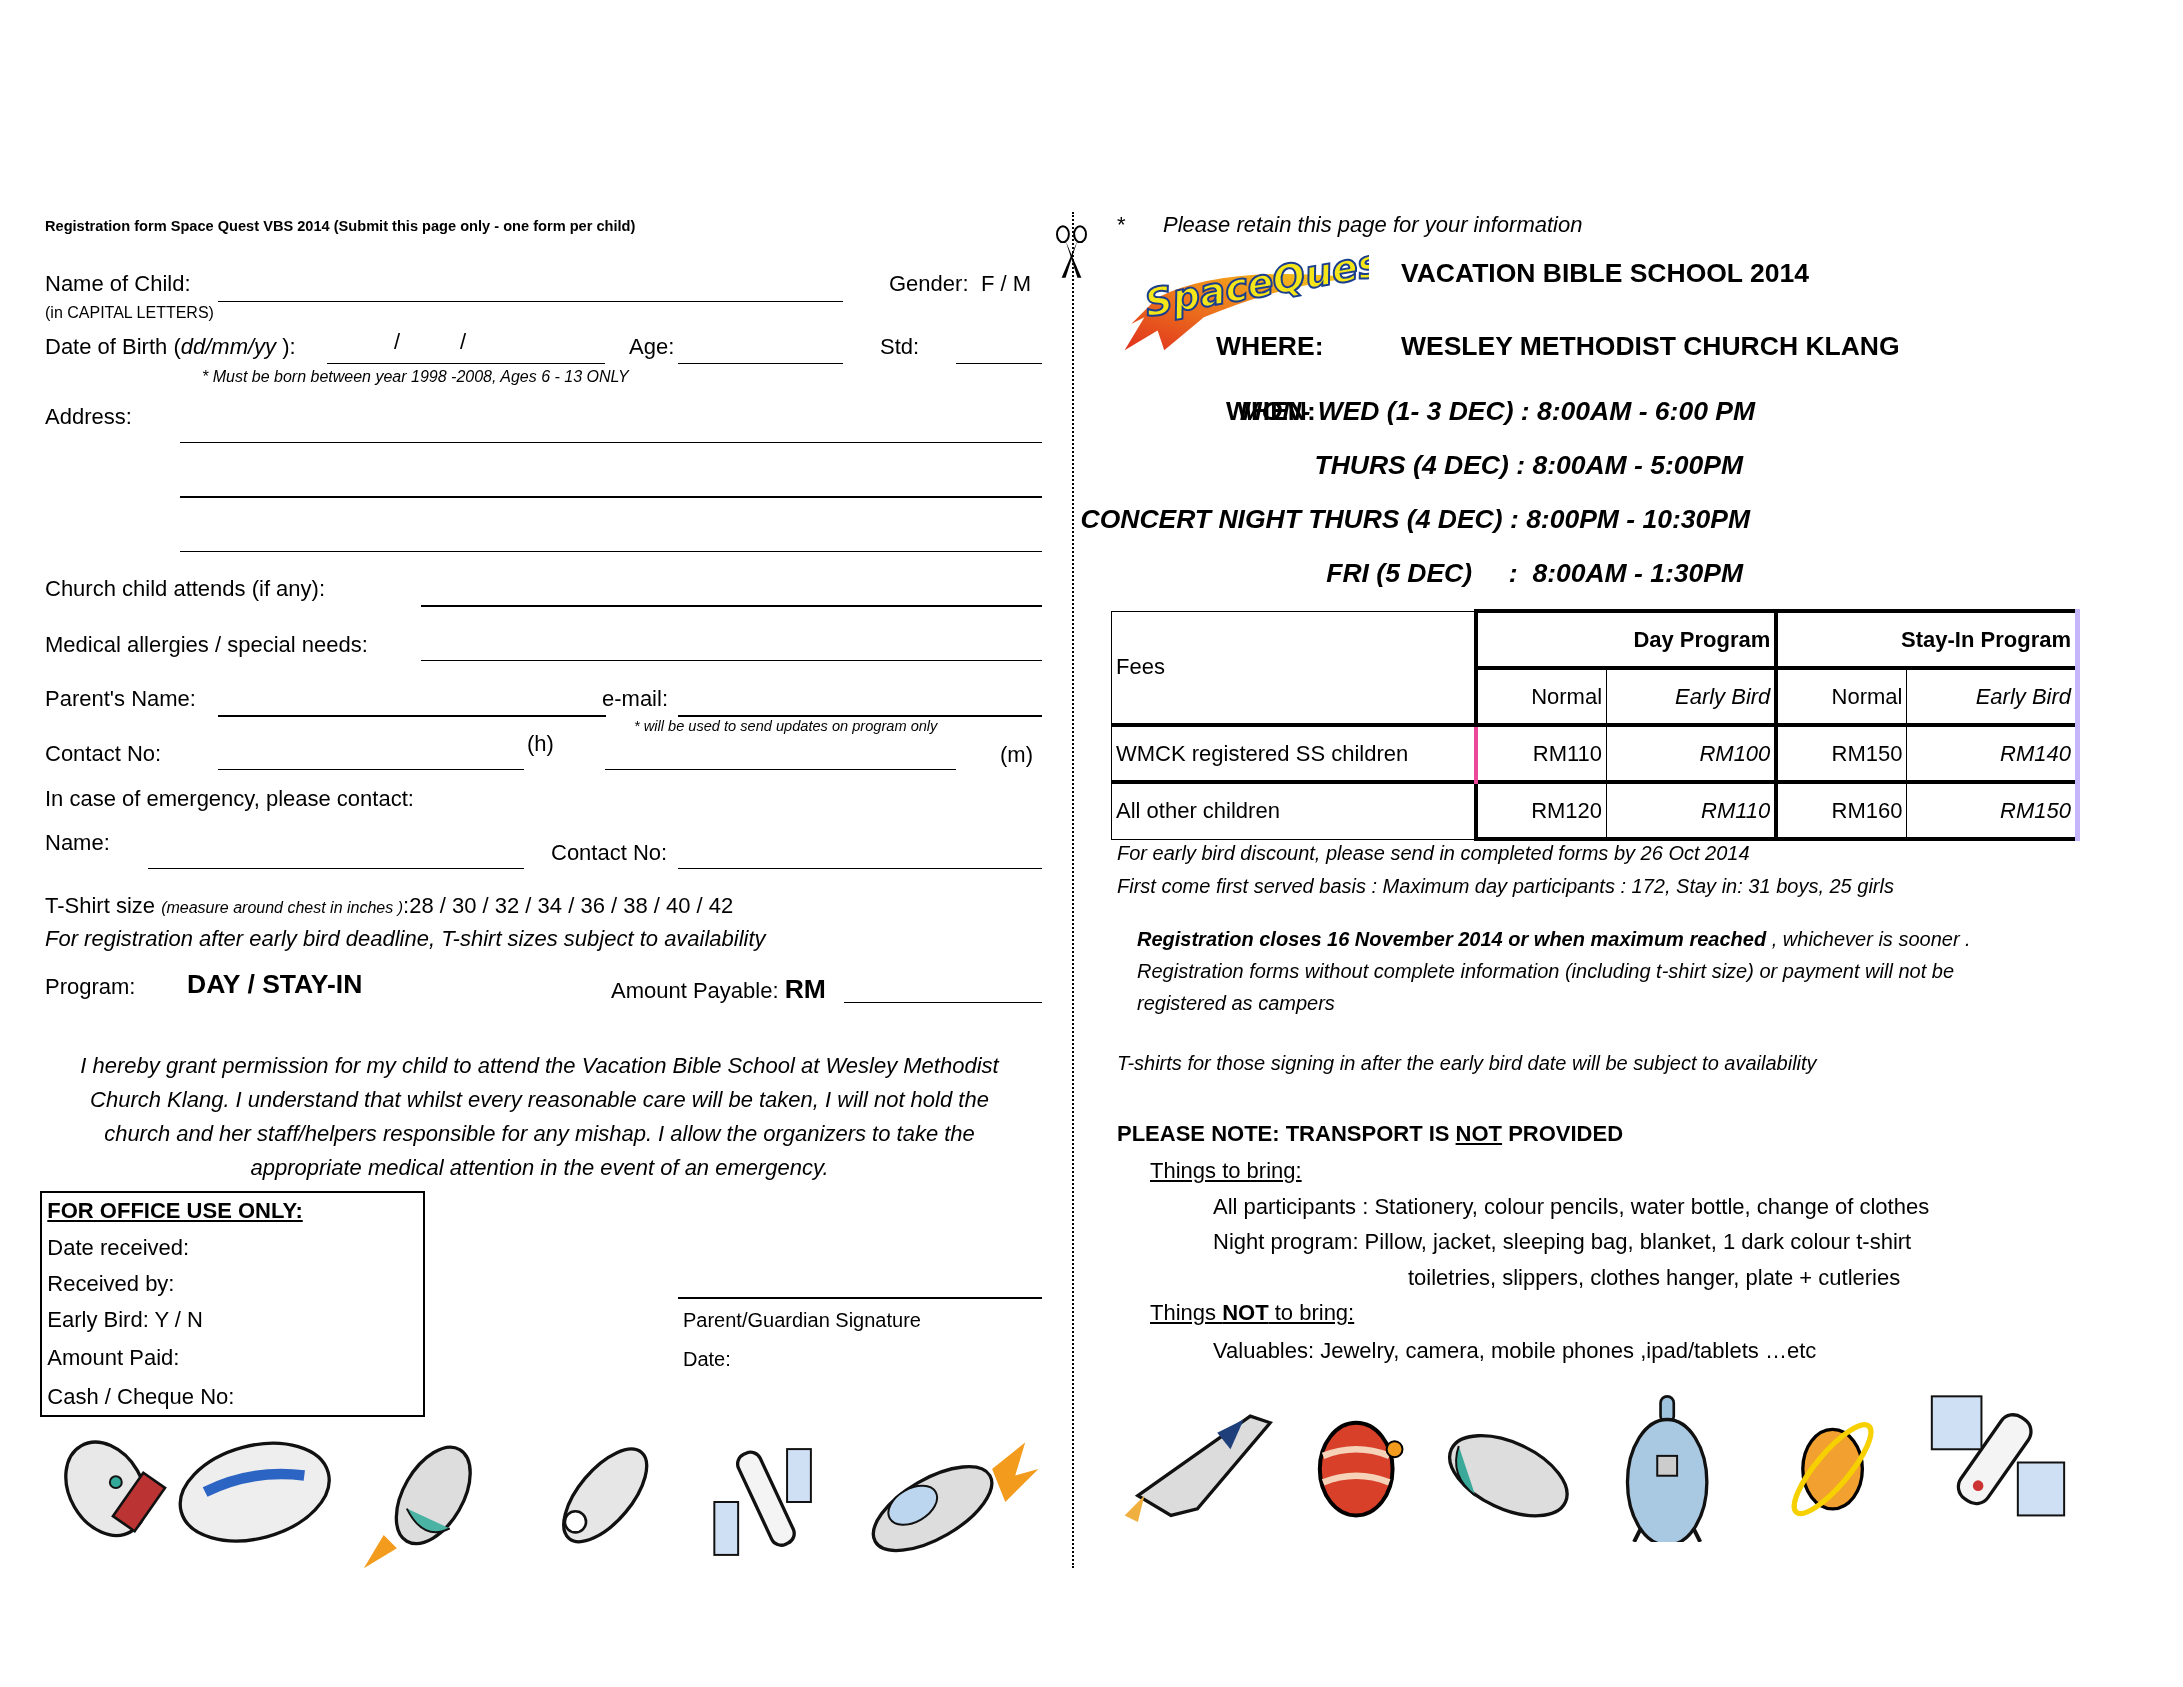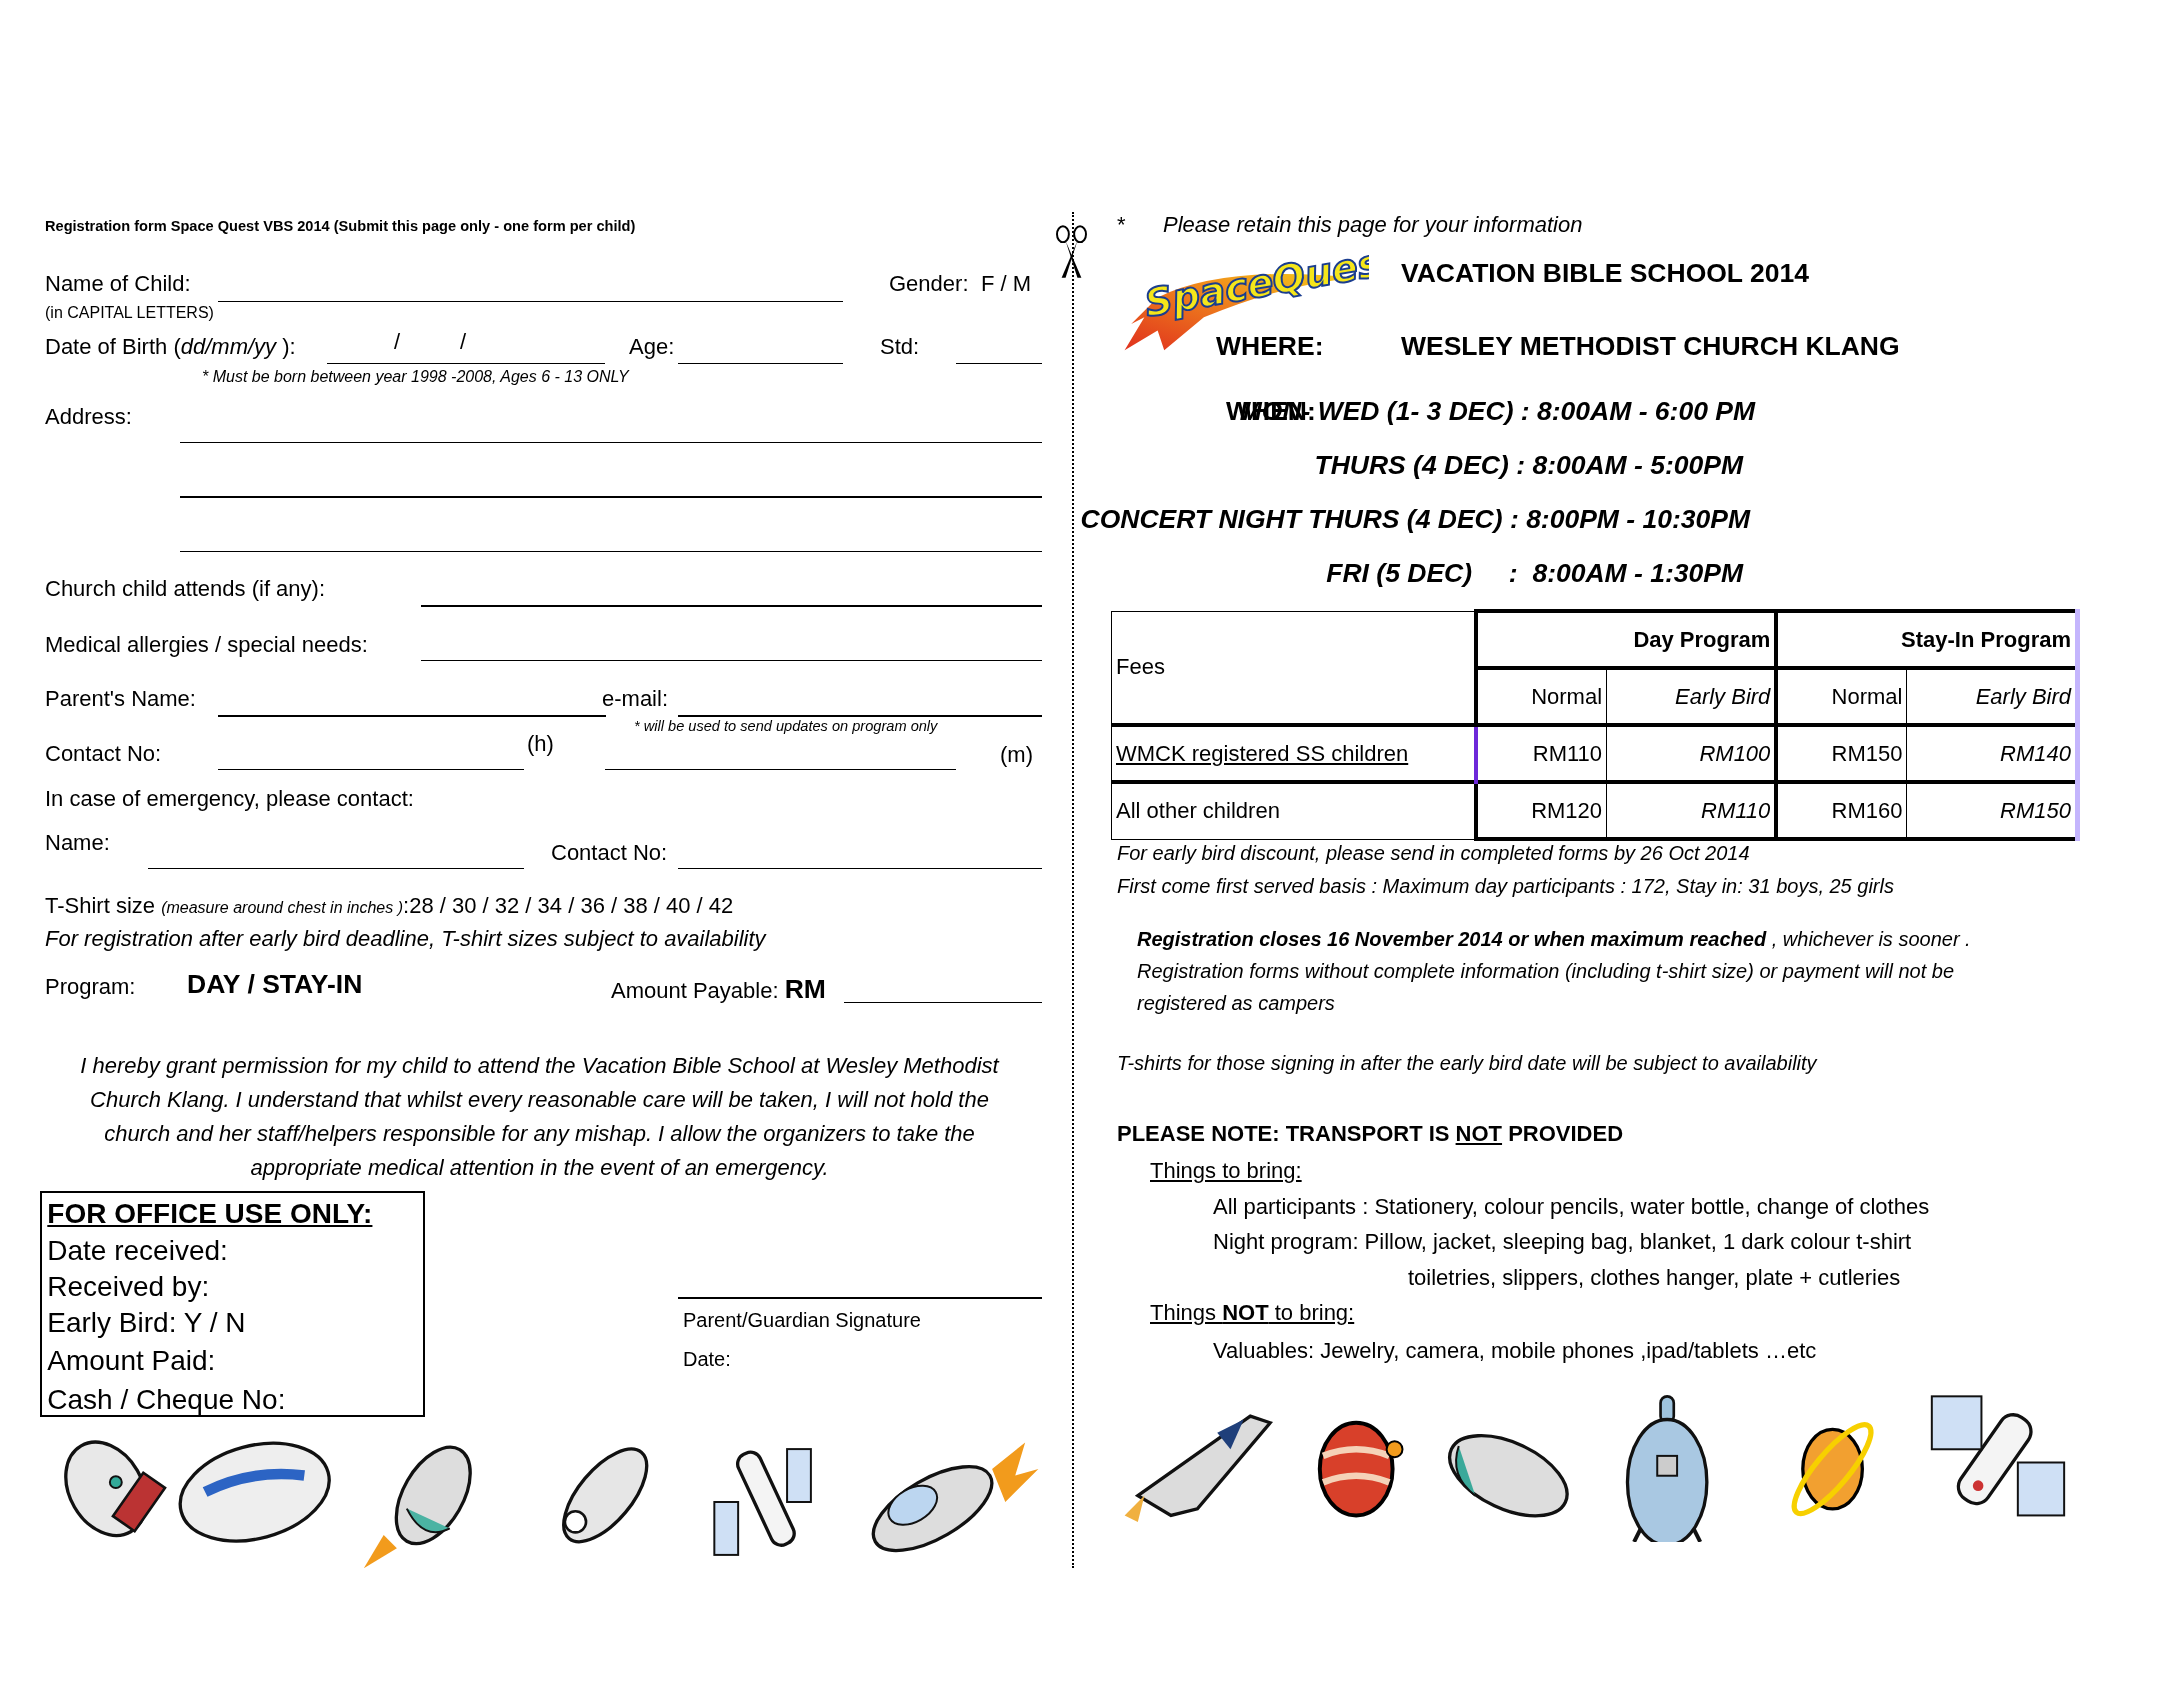"WMCK registered SS children" td.label { border-right: 4px solid #6d28d9 -> 4px solid #ec4899; text-decoration: underline -> none }
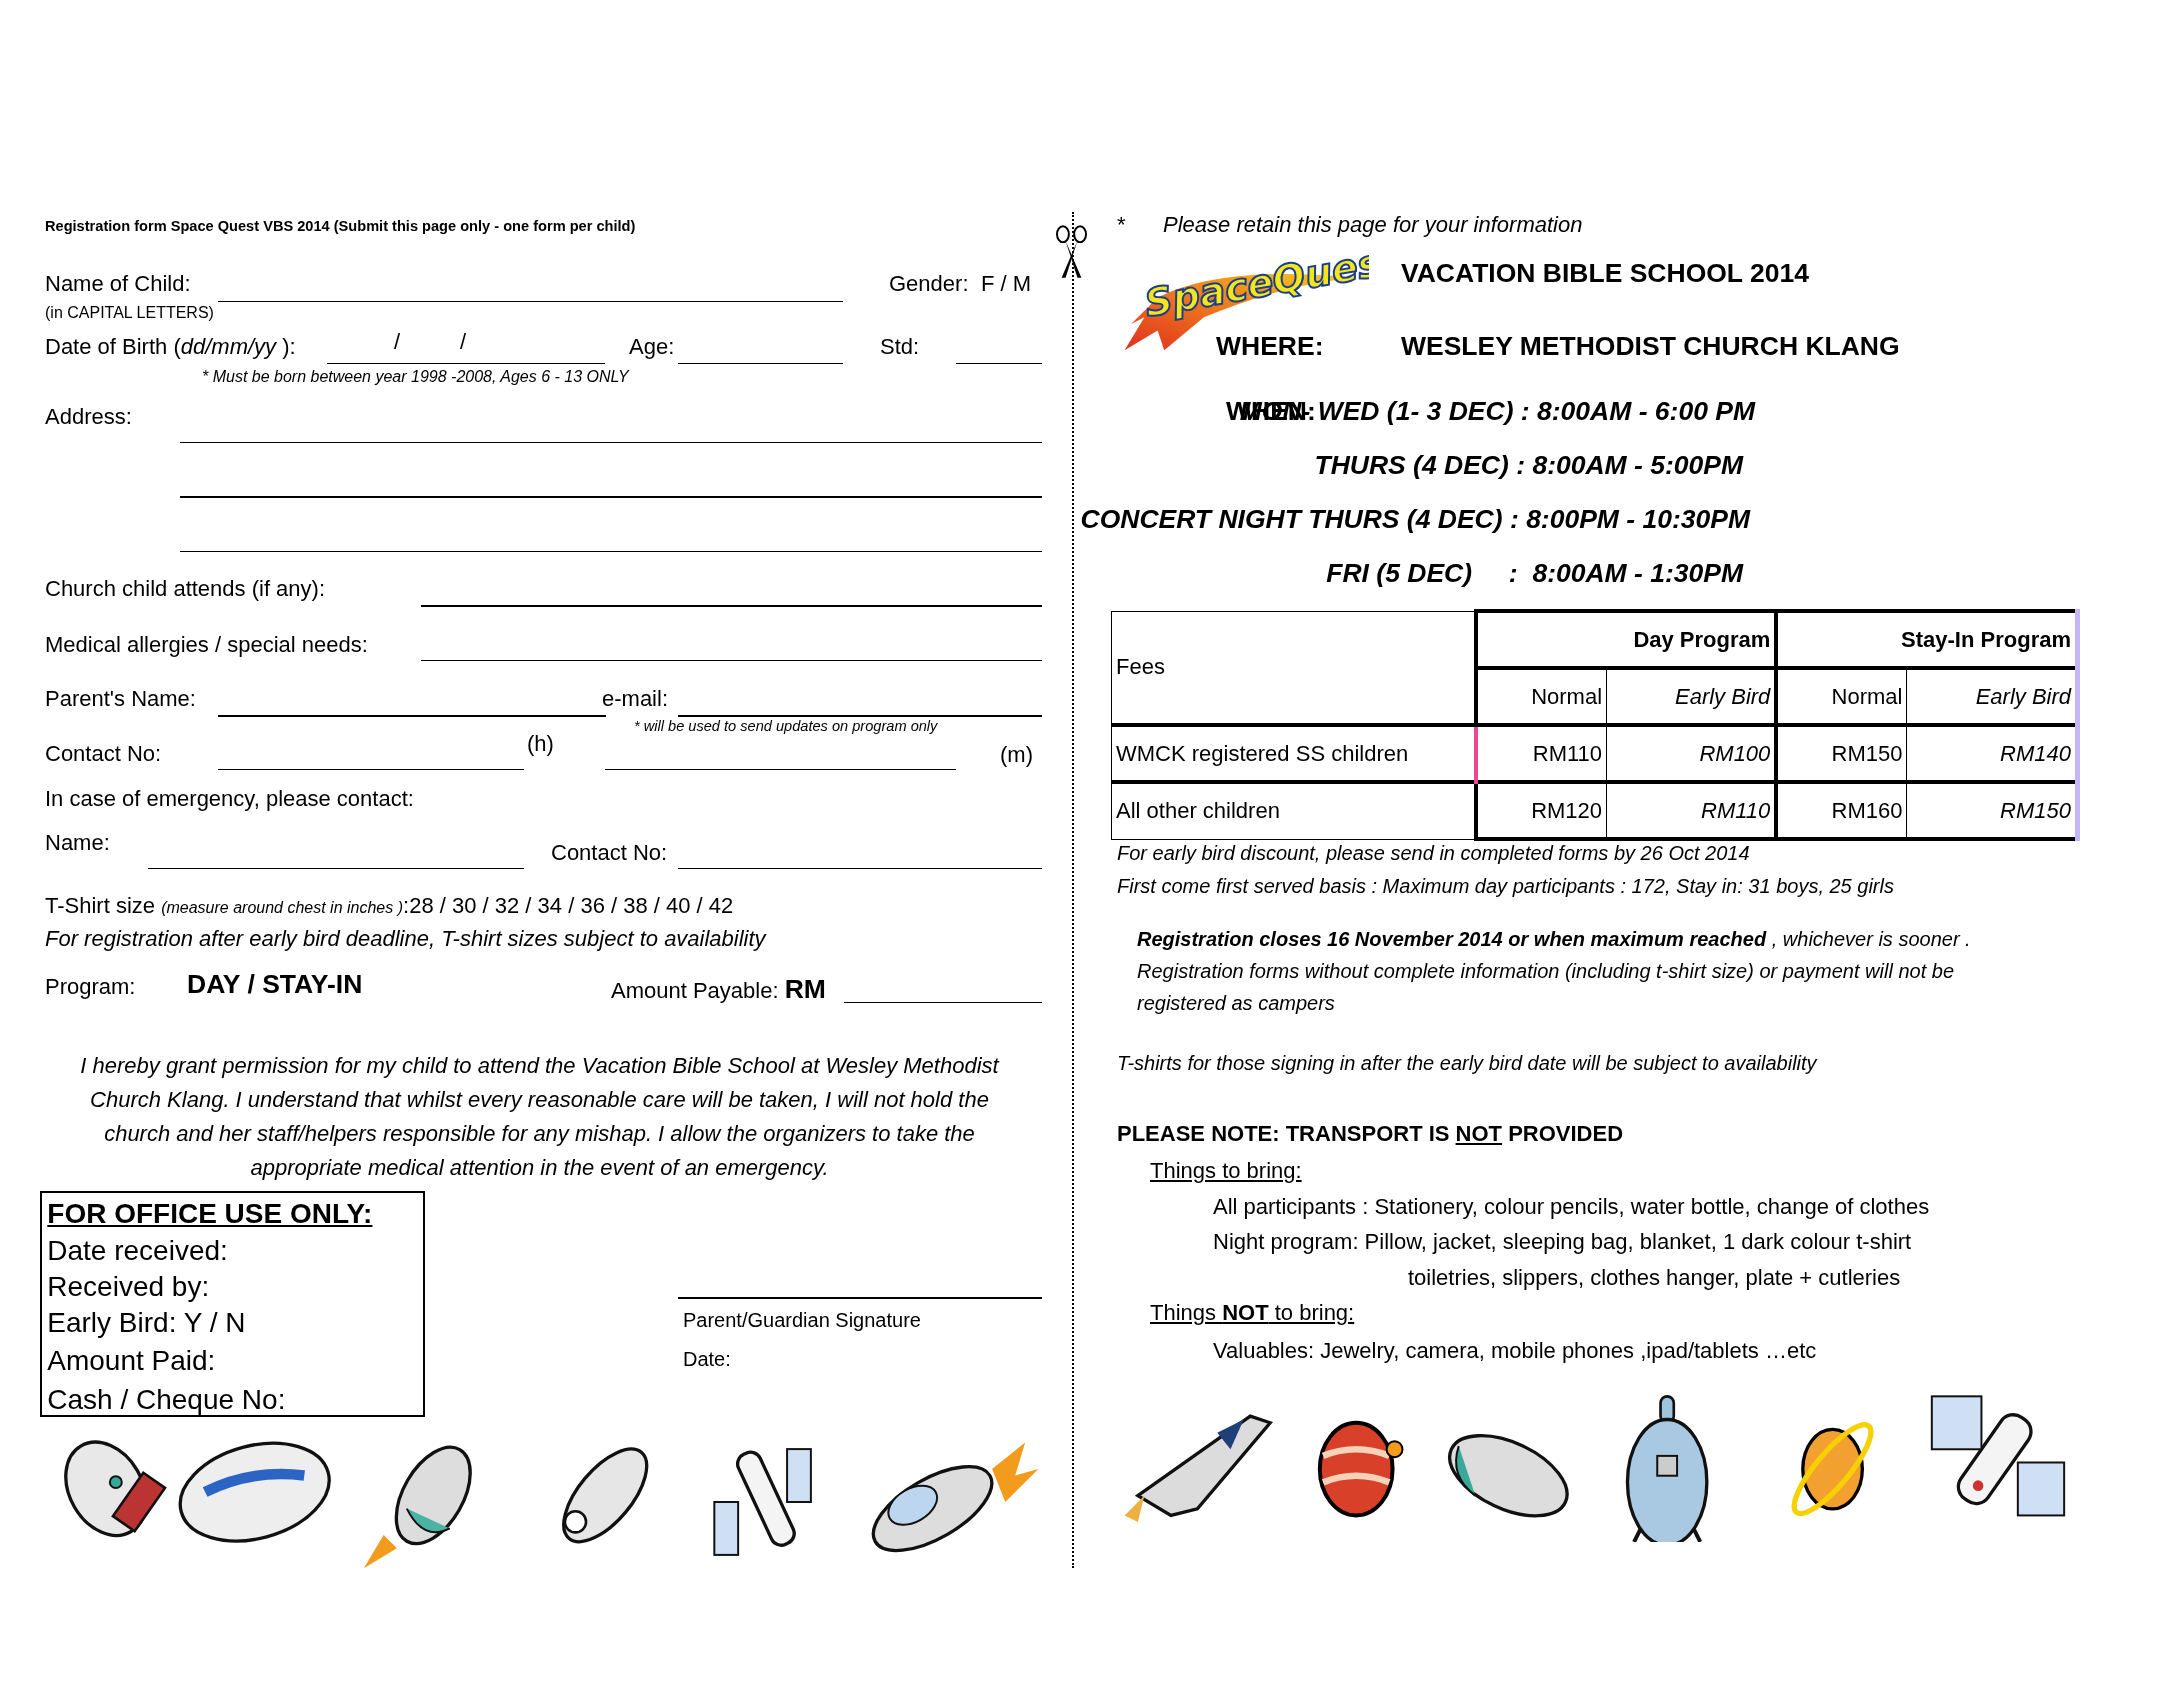"FOR OFFICE USE ONLY:" .office div { font-size: 28px -> 22px }
